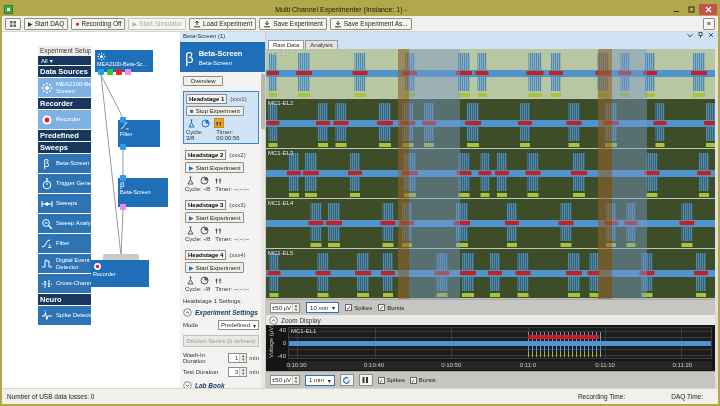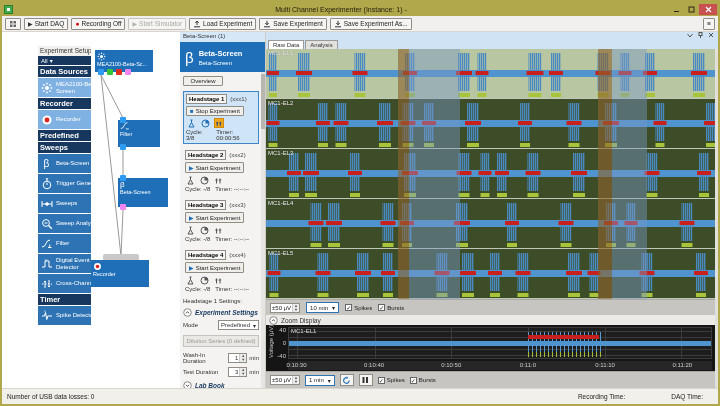"Timer" div.sb-cat { text: Timer -> Neuro }
